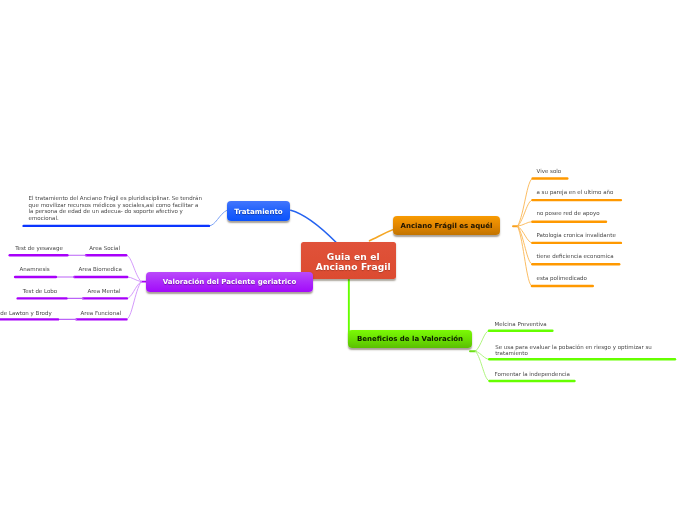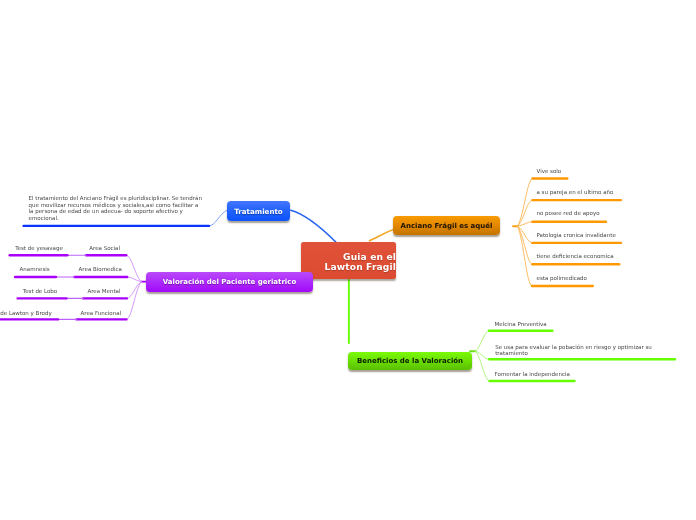"Guia en el" #n-central { align-items: flex-end -> center }
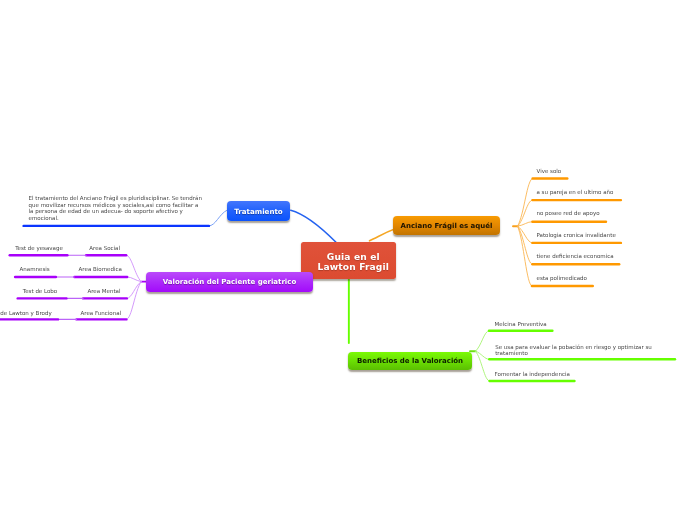"Lawton Fragil" span { text: Lawton -> Anciano }
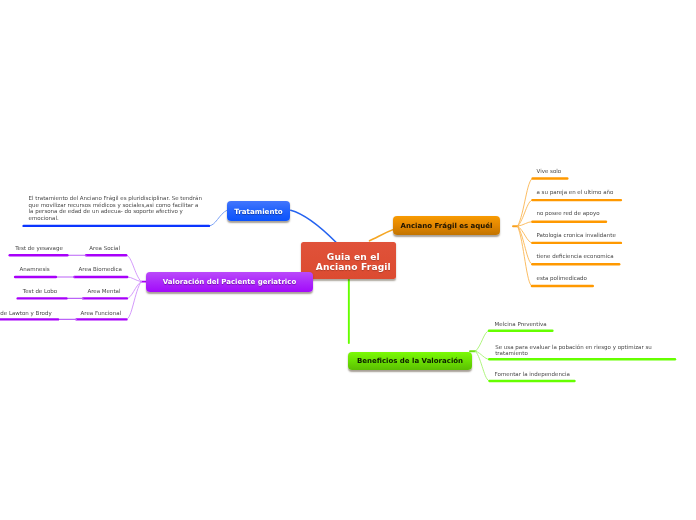"Beneficios de la Valoración" #n-bene { top: 352px -> 330px }
